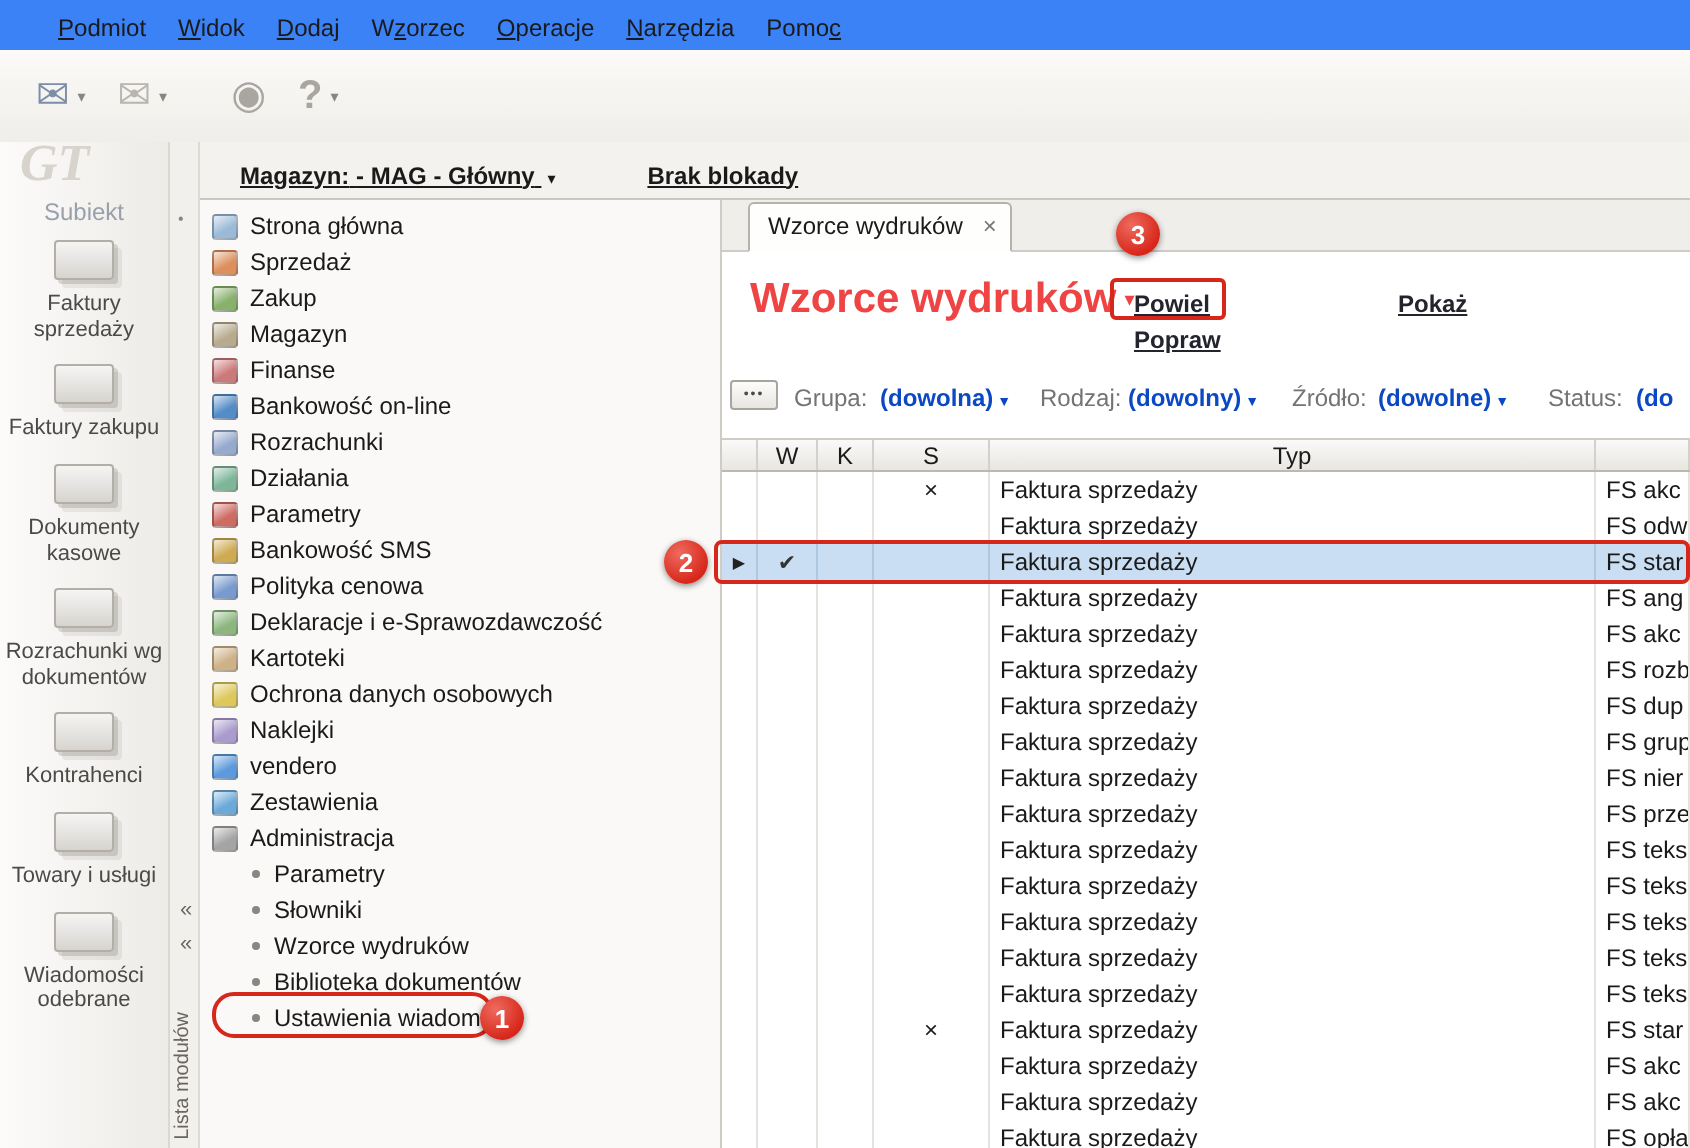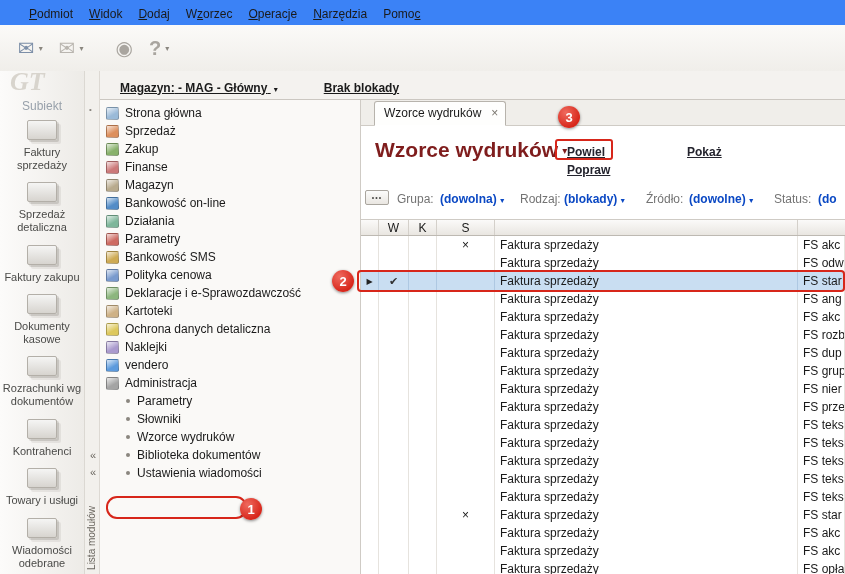"Wzorce wydruków ▾" .page-title { color: #7f1d1d -> #ef4444 }
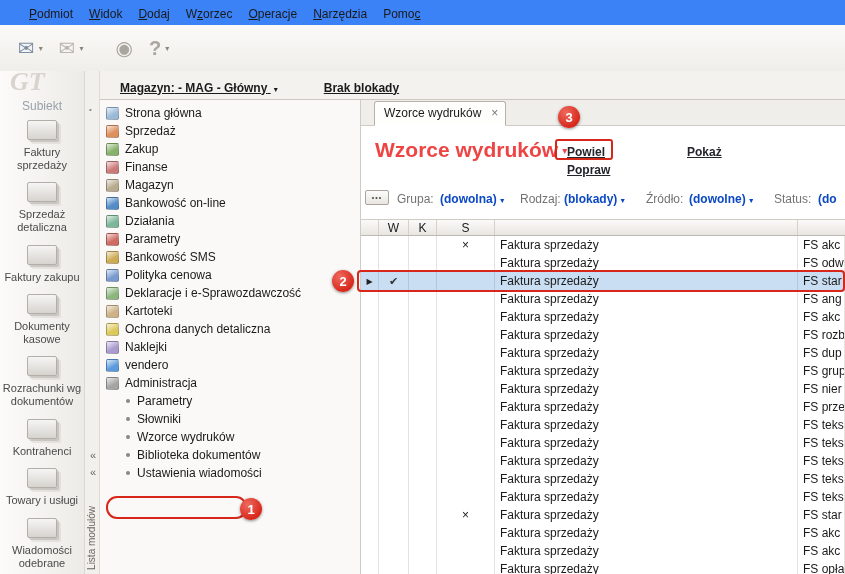"Pokaż" .link-pokaz { left: 306px -> 318px }
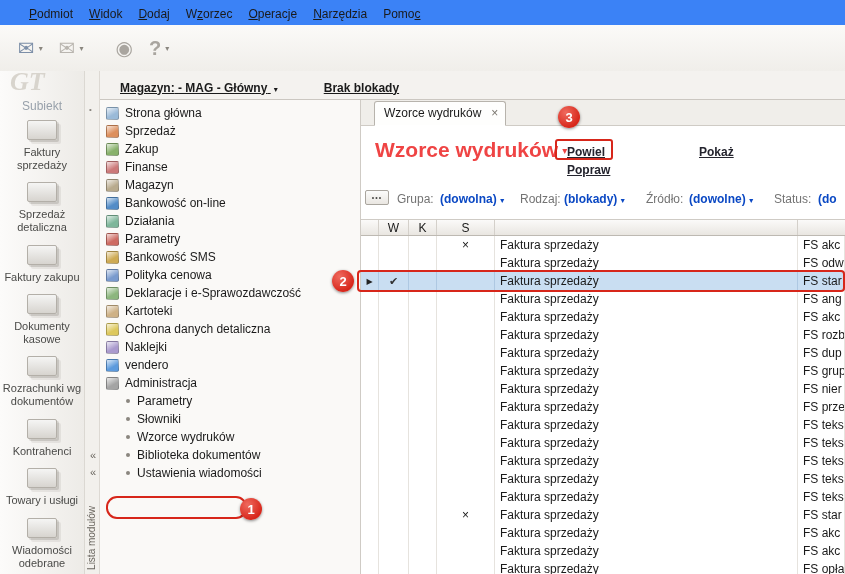"Finanse" div.tree-item { order: before "Magazyn" -> after "Magazyn" }
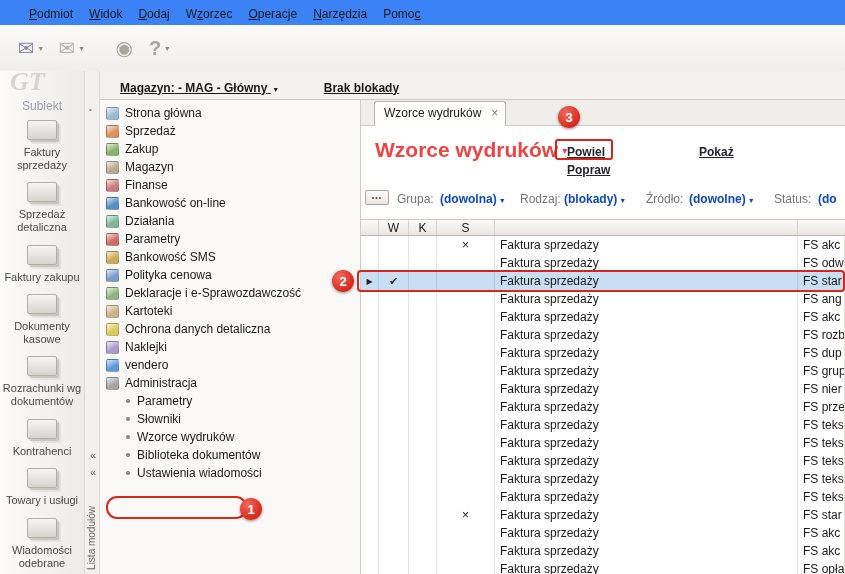"(blokady)" span { text: blokady -> dowolny }
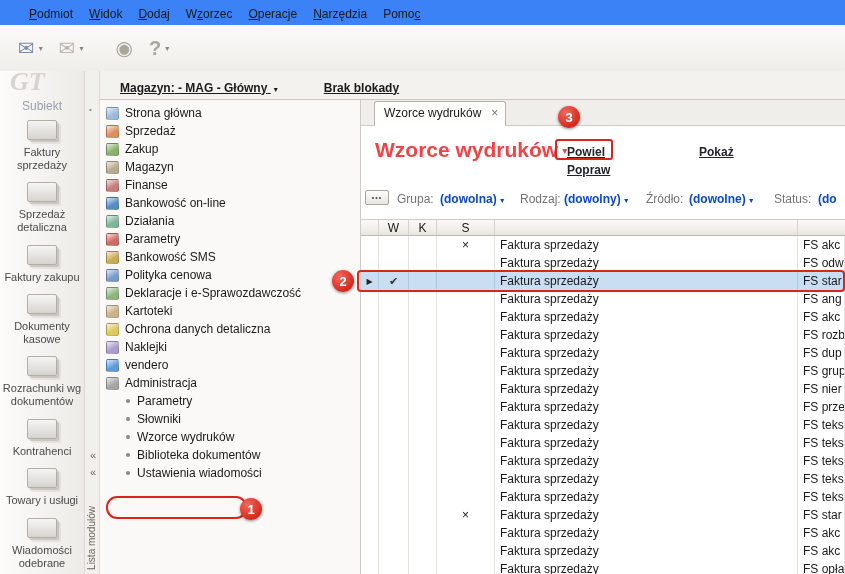"Sprzedaż detaliczna" div.mod-item { html: <div> <div></div> <div>Sprzedaż detaliczna</div> </div> -> none }
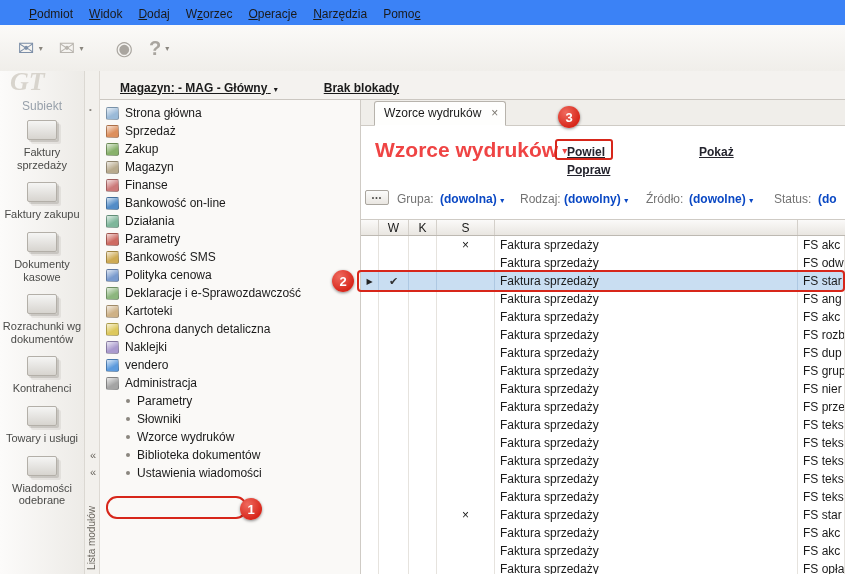"Rozrachunki" div.tree-item { html: none -> <div> <span></span> <span>Rozrachunki</span> </div> }
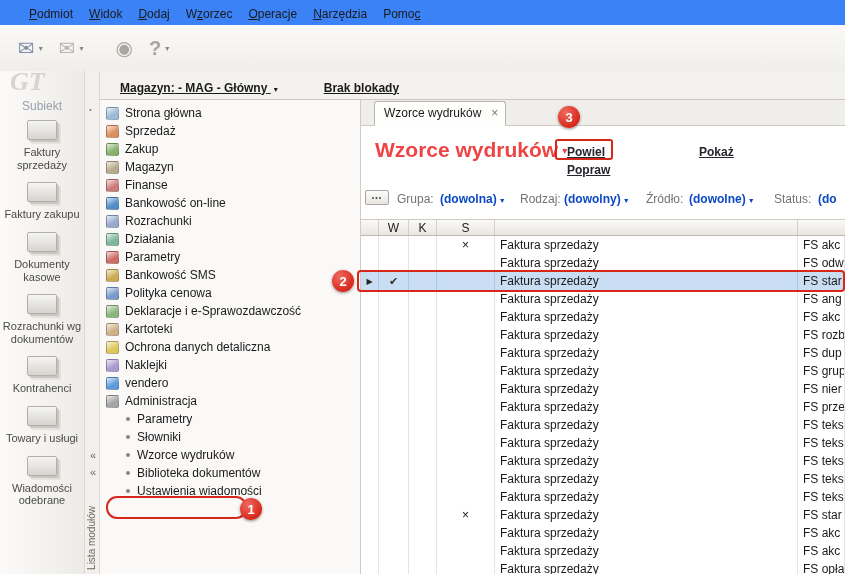"Typ" div.th { html: none -> <div>Typ</div> }
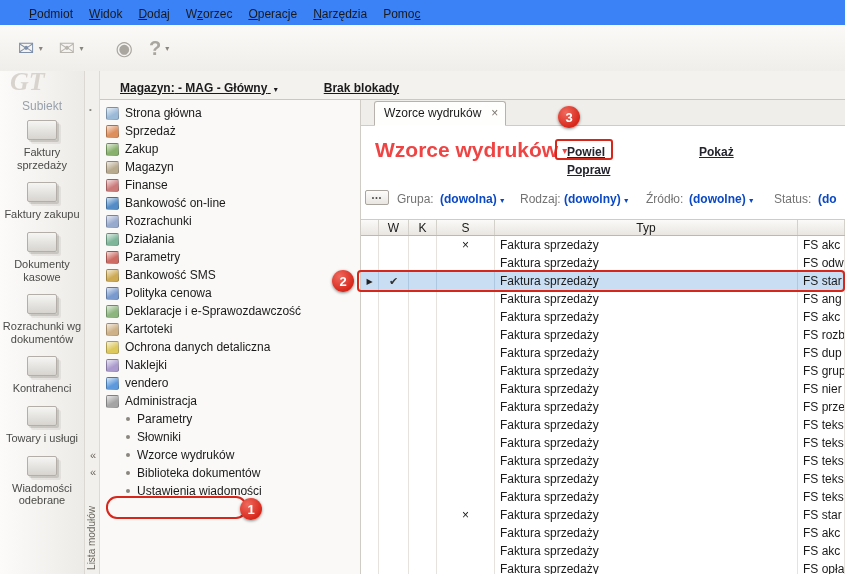"Ochrona danych detaliczna" span { text: detaliczna -> osobowych }
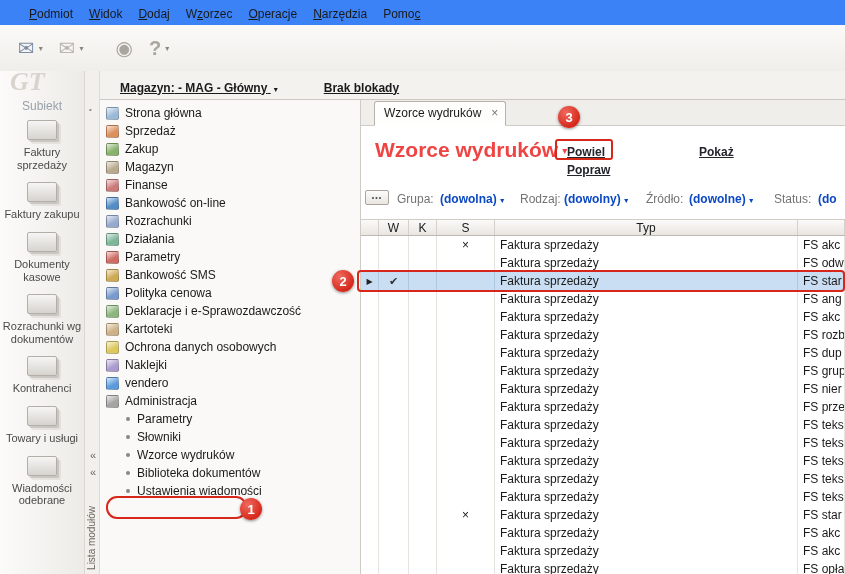"Zestawienia" div.tree-item { html: none -> <div> <span></span> <span>Zestawienia</span> </div> }
